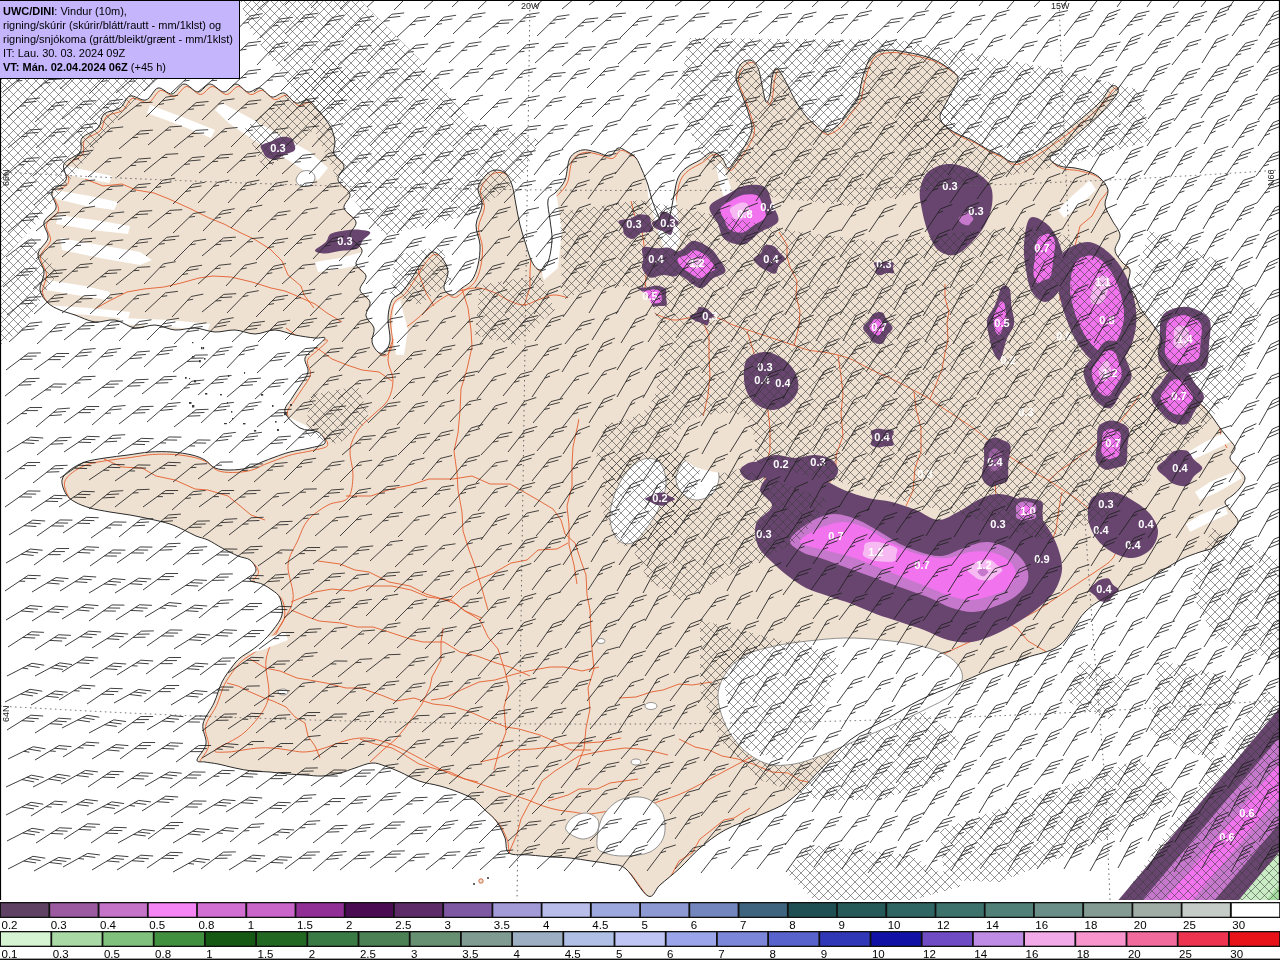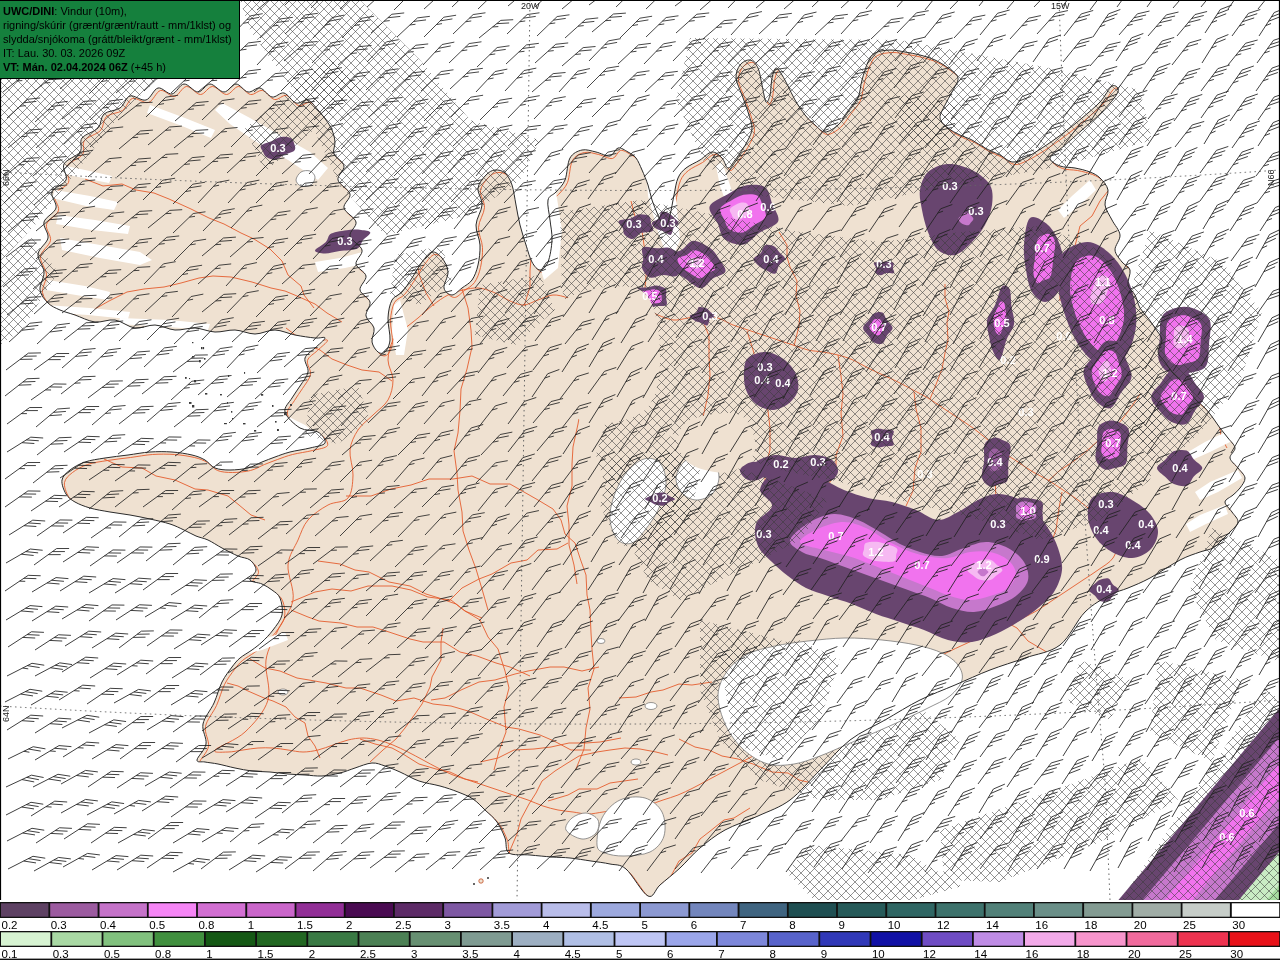"UWC/DINI: Vindur (10m)," #infobox { background: #15803d -> #c4b5fd }
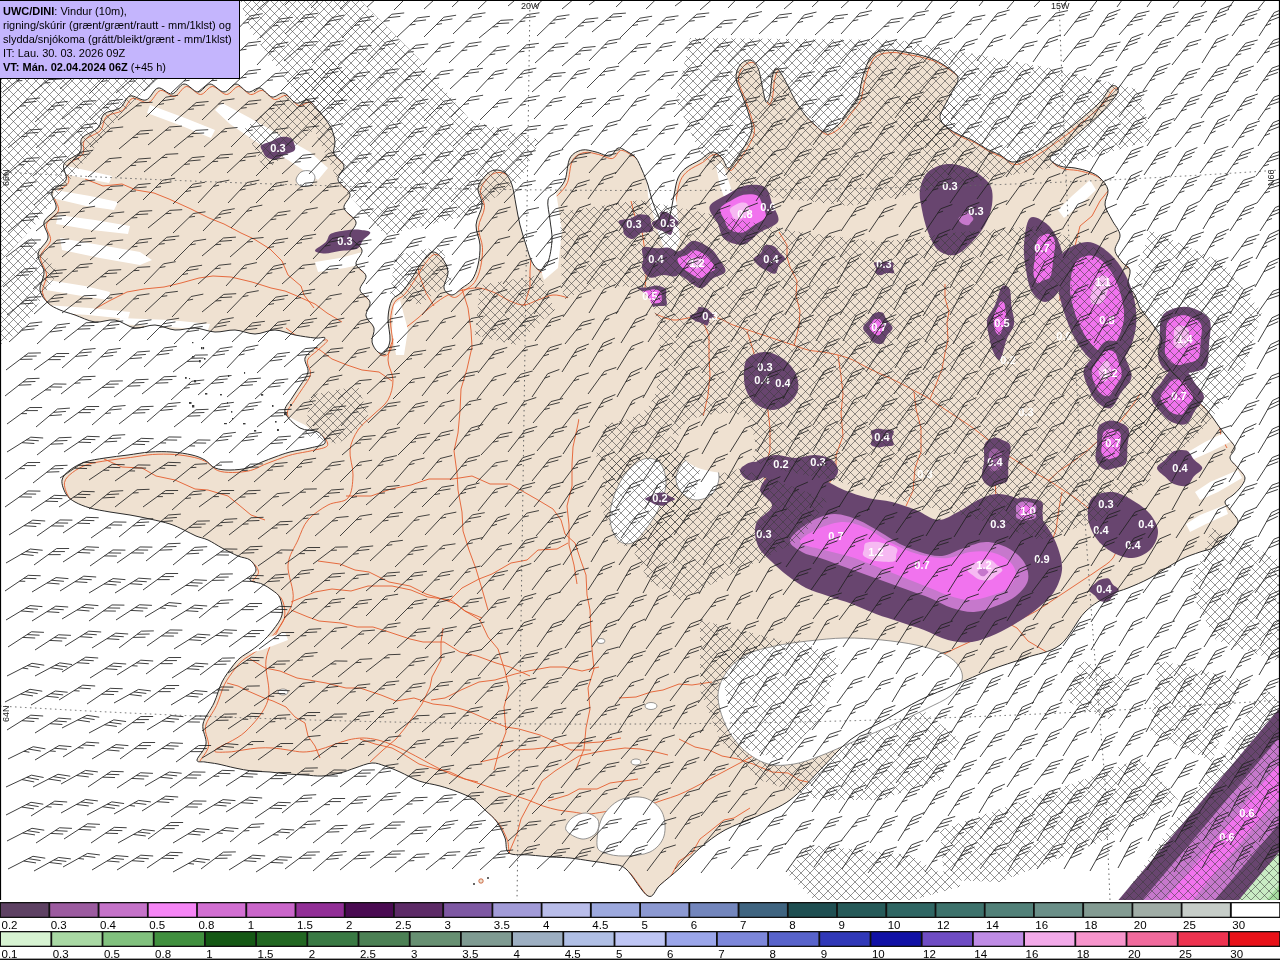"rigning/skúrir (grænt/grænt/rautt -" div { text: grænt/grænt/rautt -> skúrir/blátt/rautt }
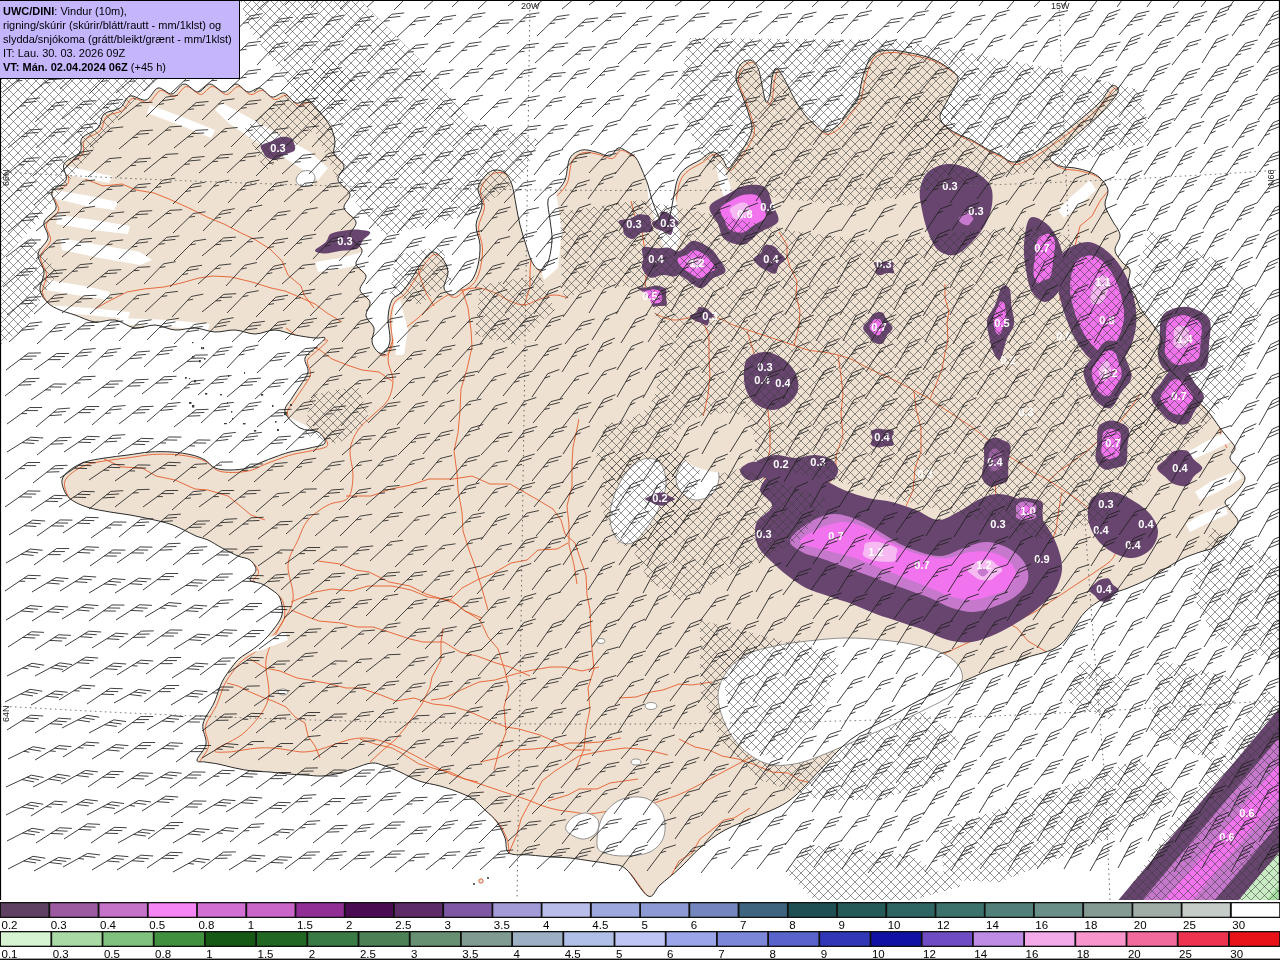"slydda/snjókoma (grátt/bleikt/grænt -" div { text: slydda/snjókoma -> rigning/snjókoma }
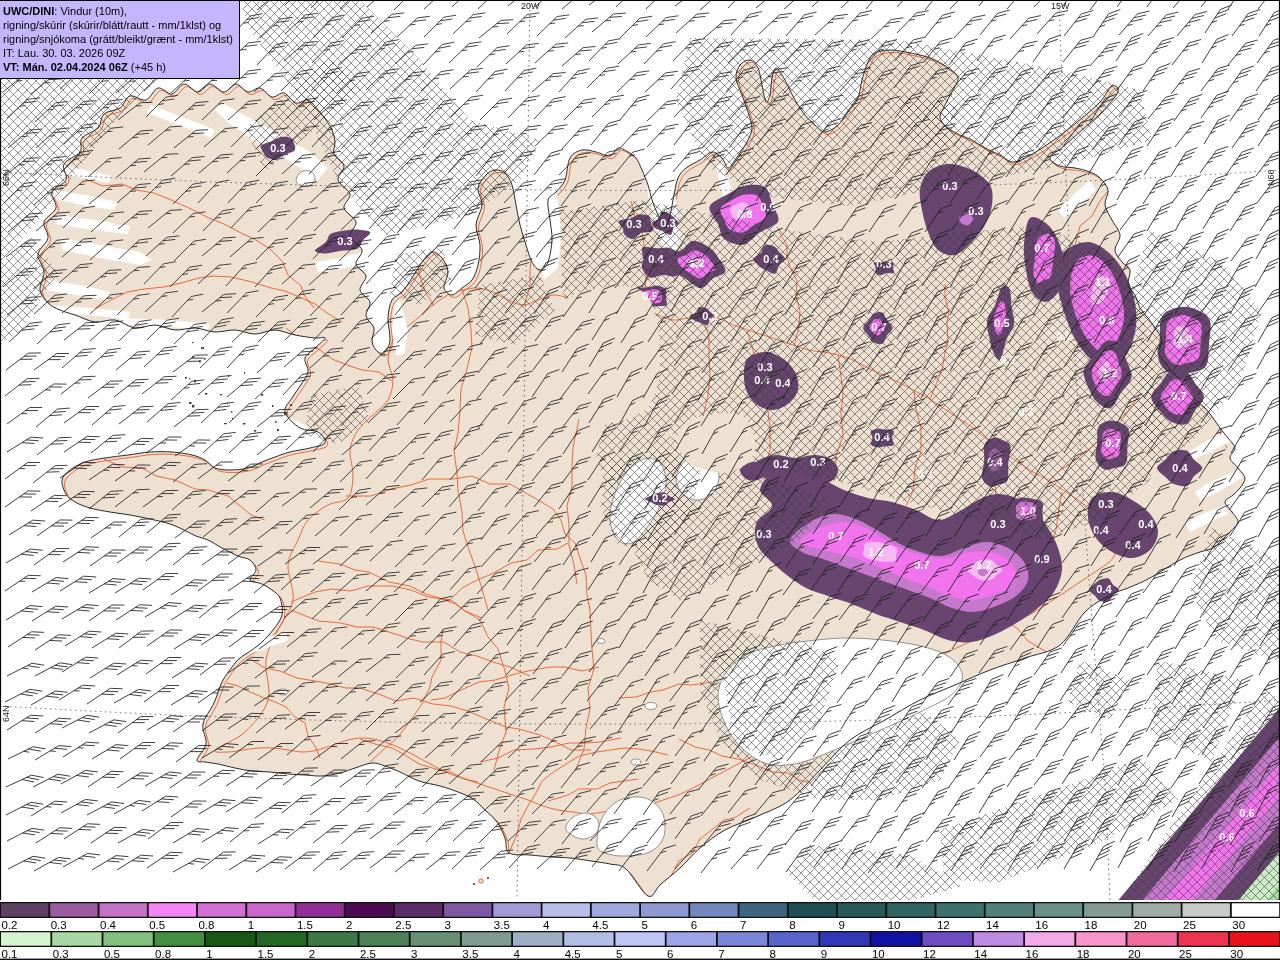"IT: Lau. 30. 03. 2026" div { text: 2026 -> 2024 }
